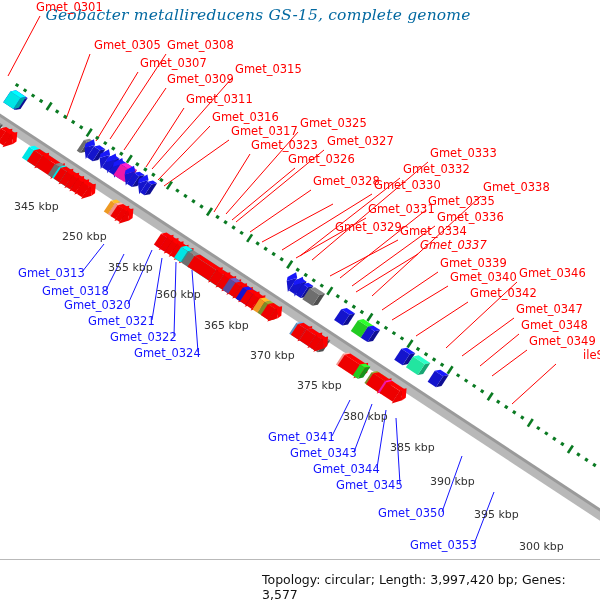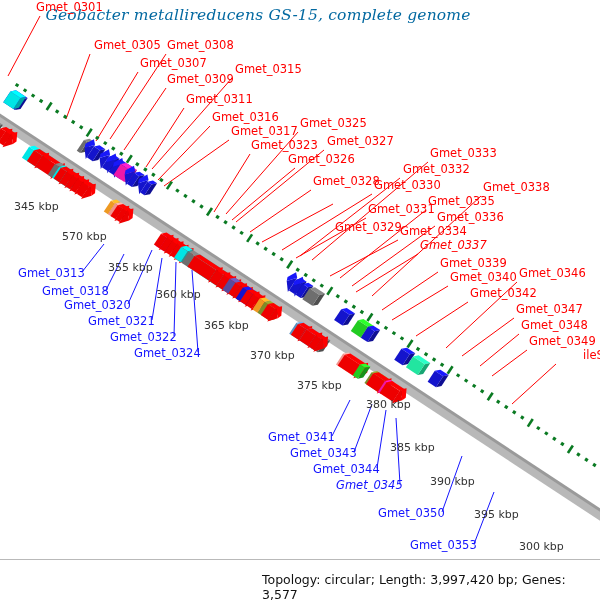"570 kbp" div.tick-lbl { text: 570 -> 250 }
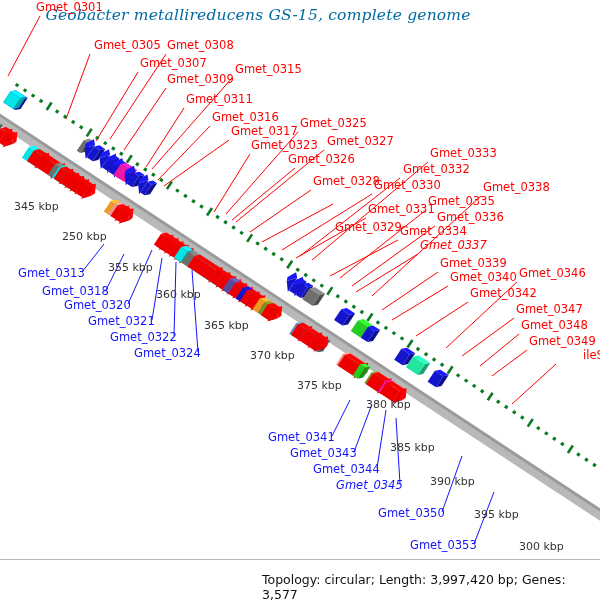"380 kbp" div.tick-lbl { margin-left: 23px -> none; top: 398px -> 410px }
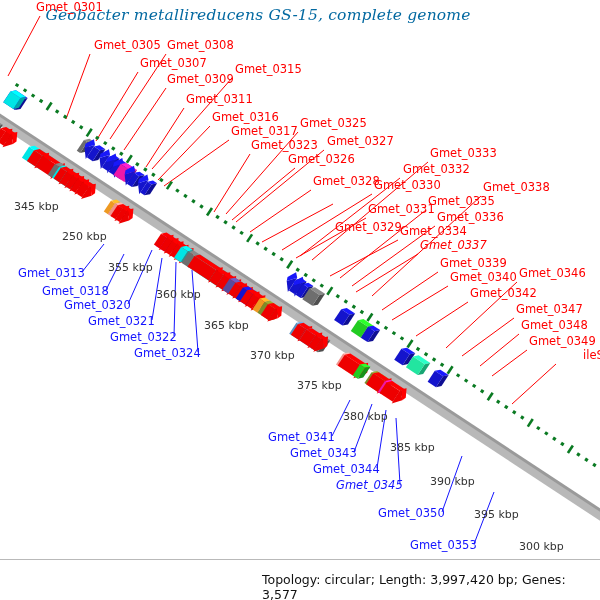"Gmet_0345" div.lbl { font-style: italic -> none }
